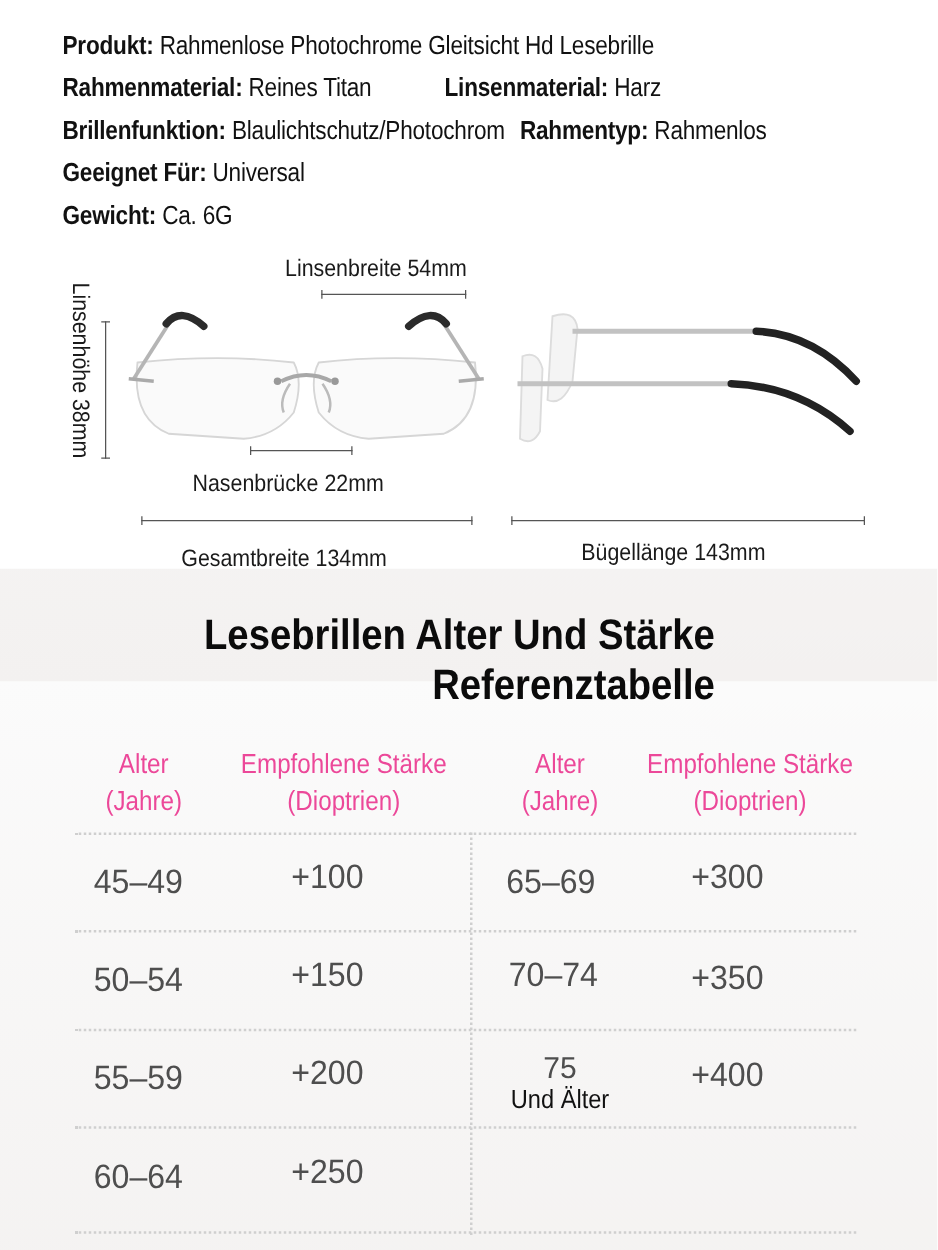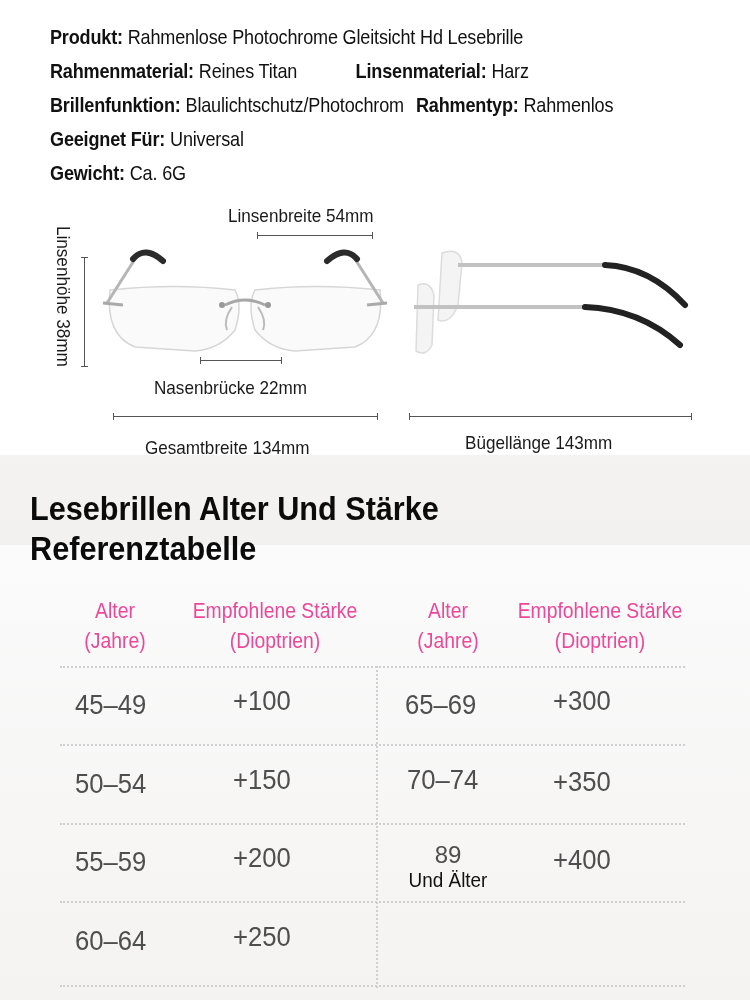"Lesebrillen Alter Und Stärke" .title { text-align: left -> right }
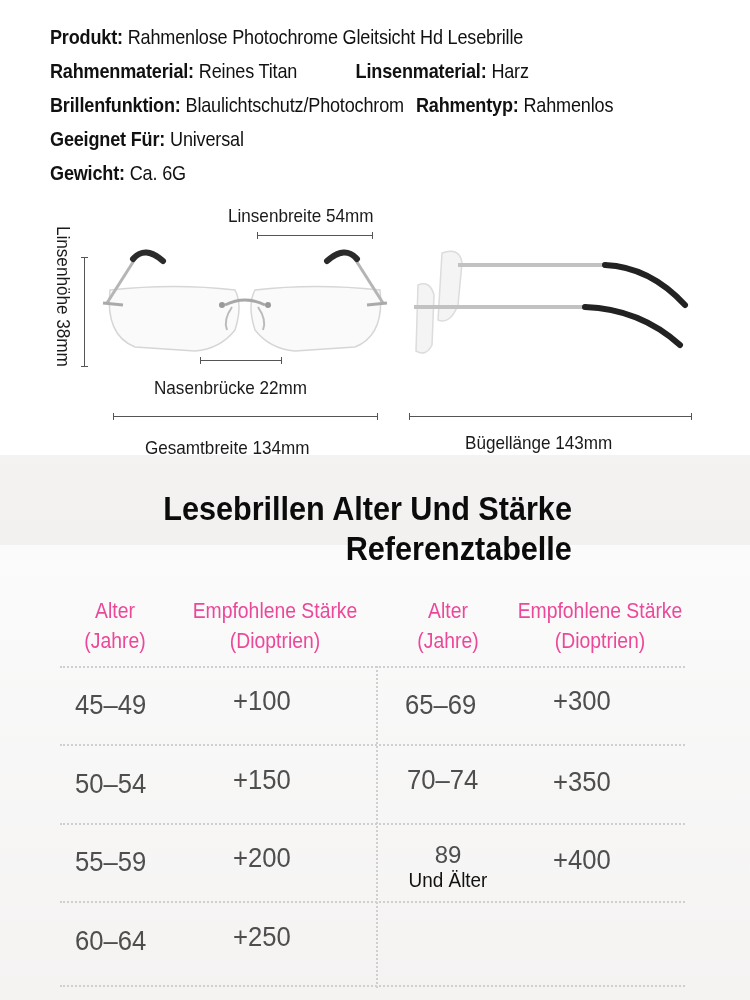"89" span.top { text: 89 -> 75 }
